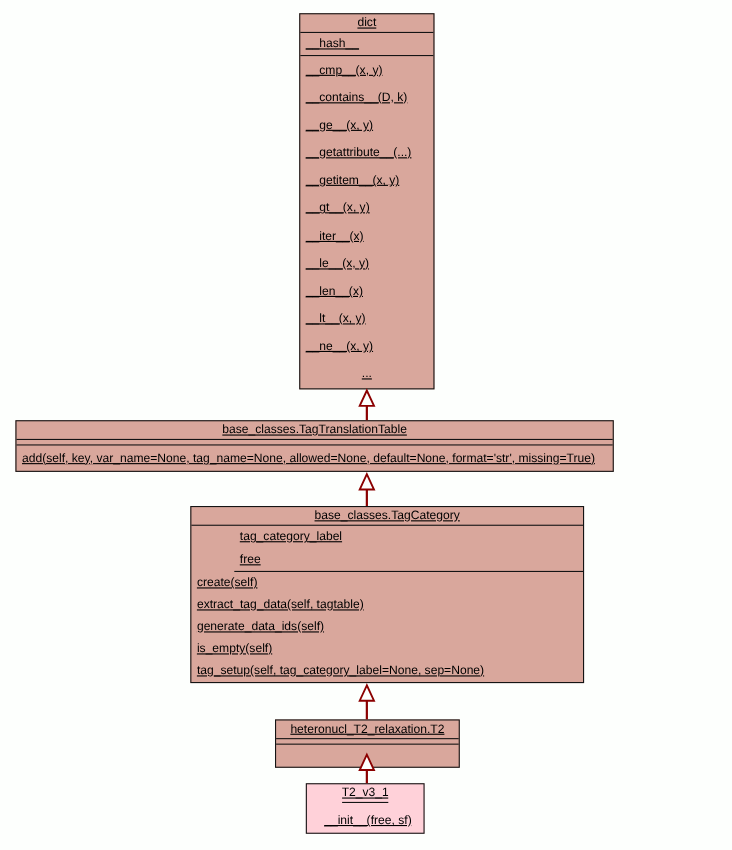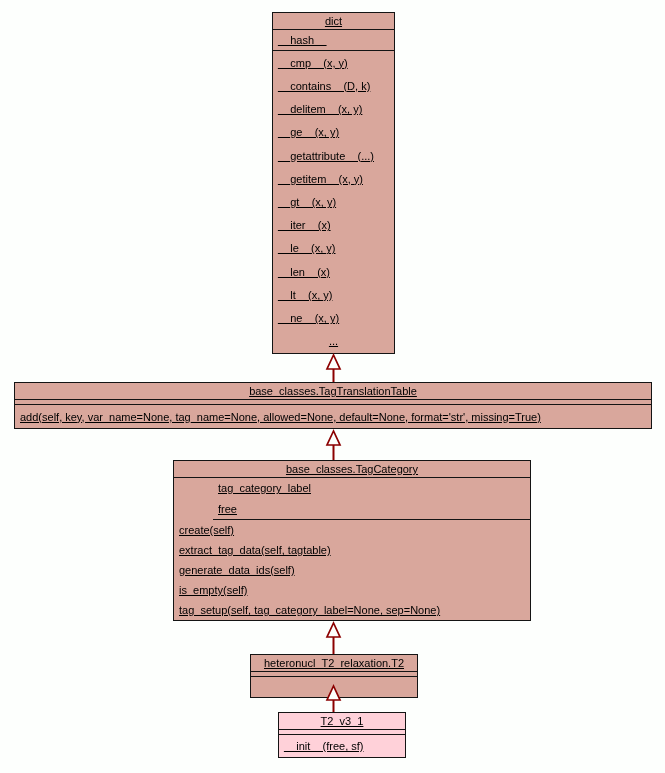"__delitem__(x, y)" div.row { html: <div>__delitem__(x, y)</div> -> none }
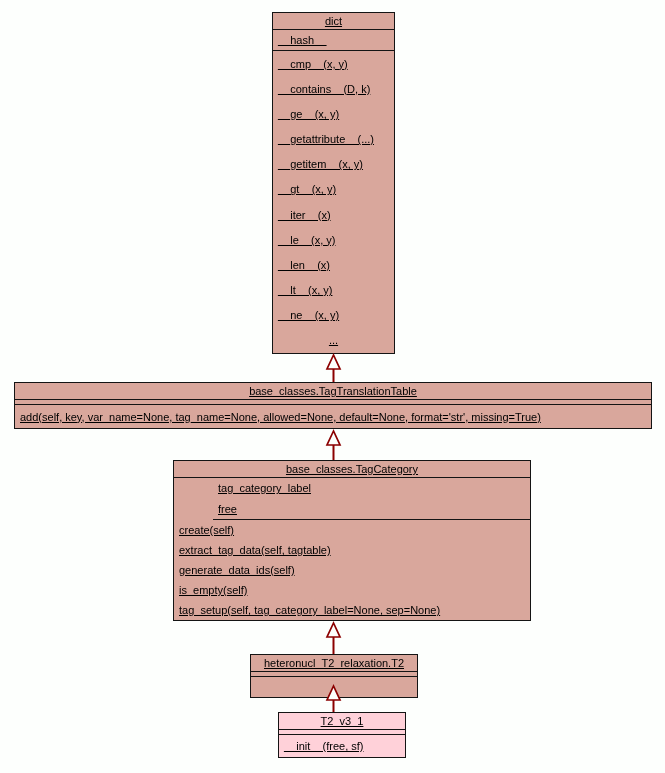"base_classes.TagTranslationTable" div.uml { width: 638px -> 544px }
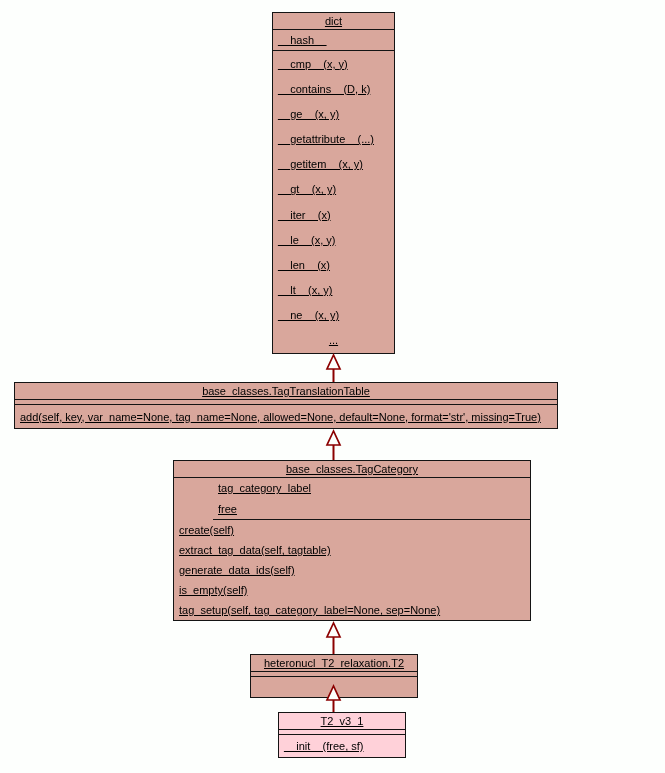"T2_v3_1" div.uml { align-items: none -> center; width: 128px -> 108px }
